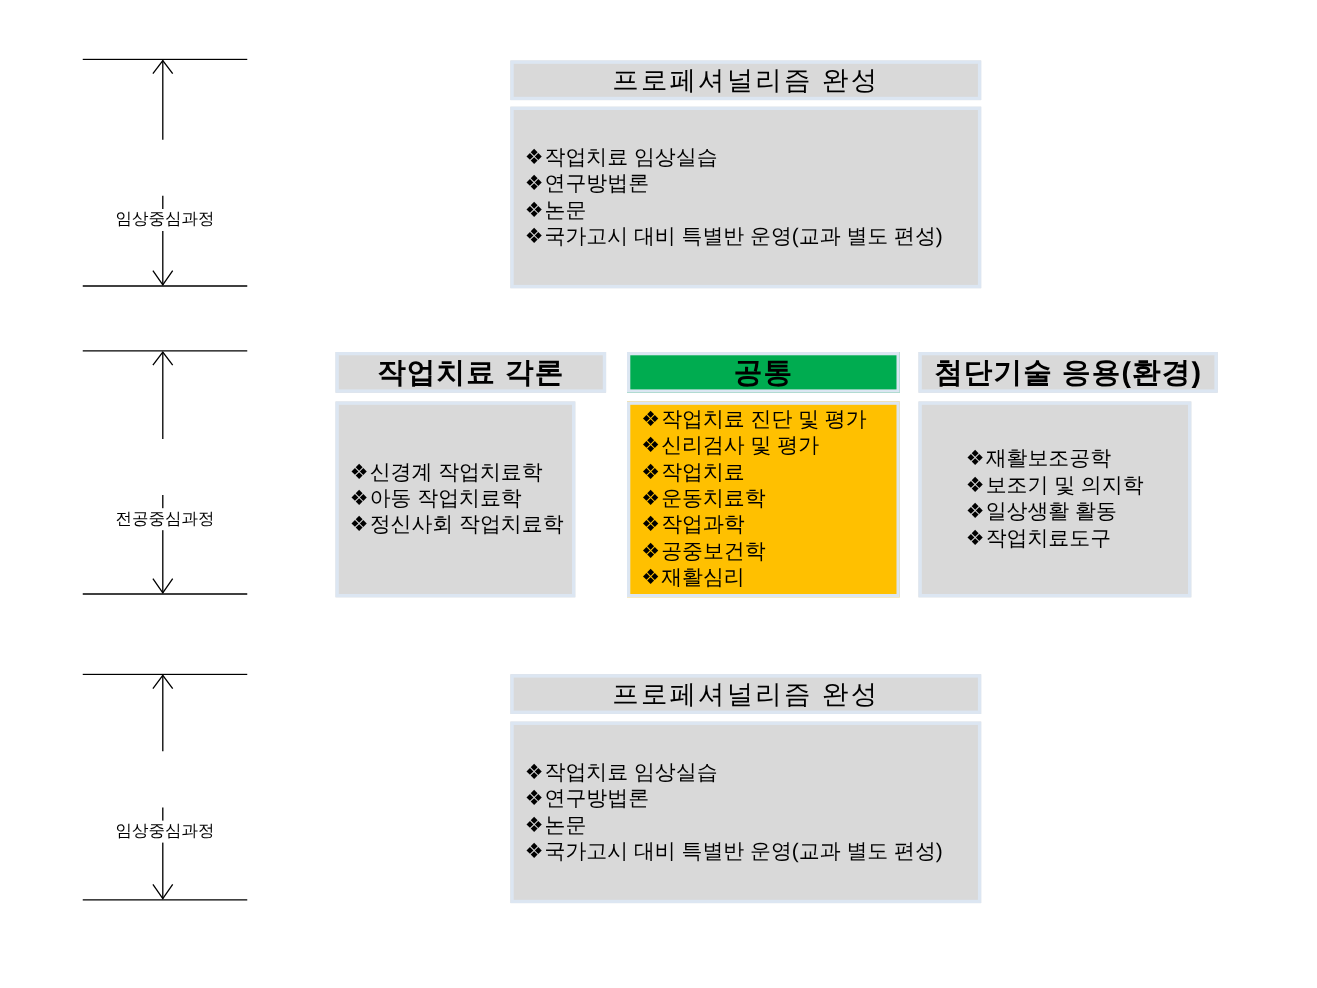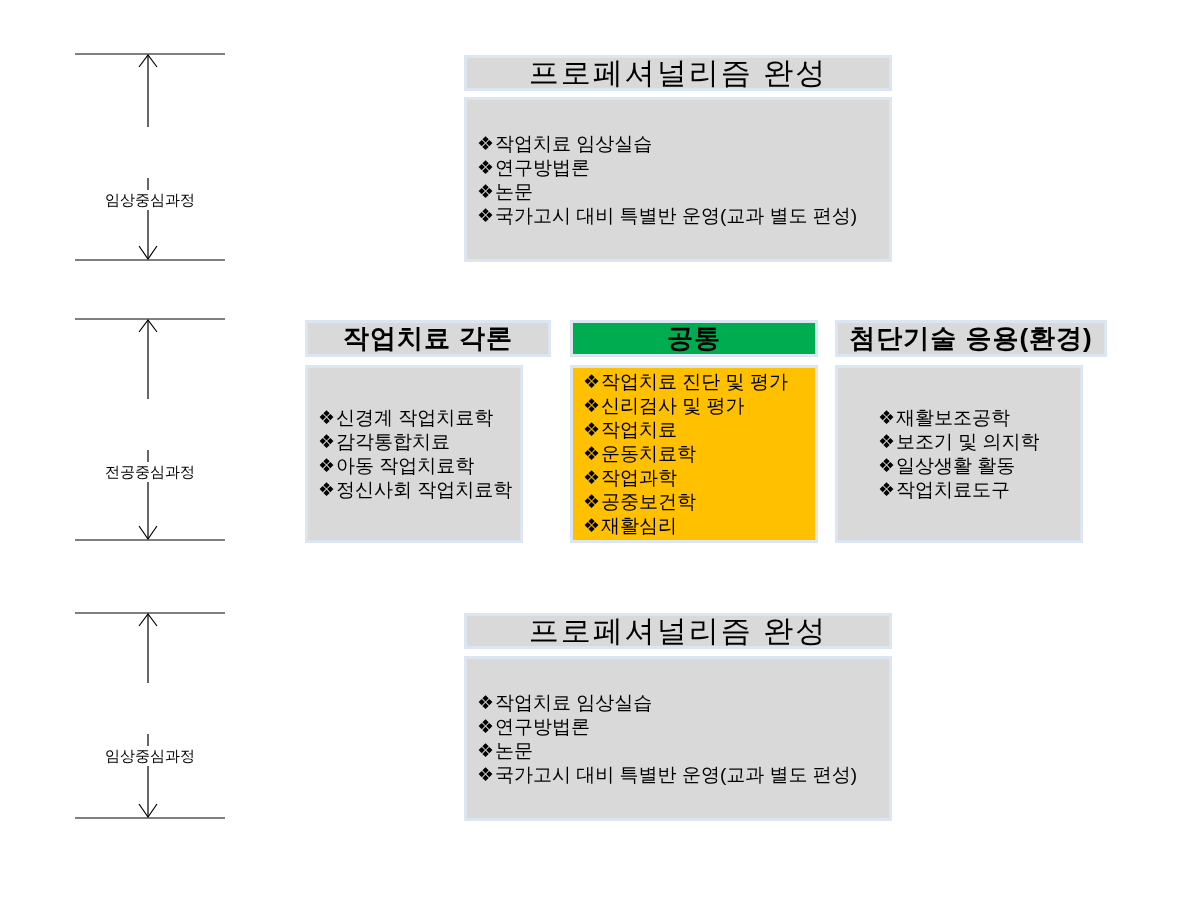"프로페셔널리즘 완성" .big-title { font-size: 30px -> 24px }
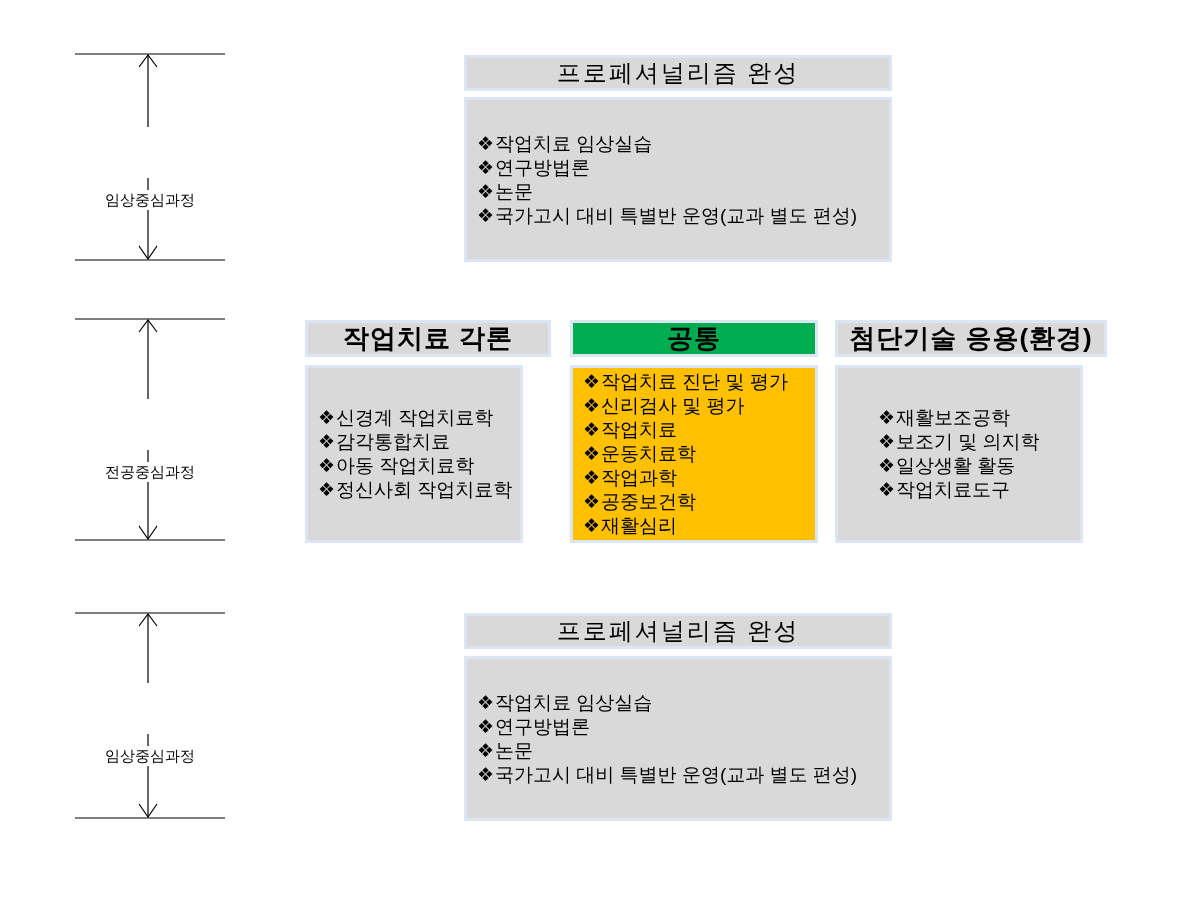"❖감각통합치료" div.li { html: <div><span>❖</span><span>감각통합치료</span></div> -> none }
